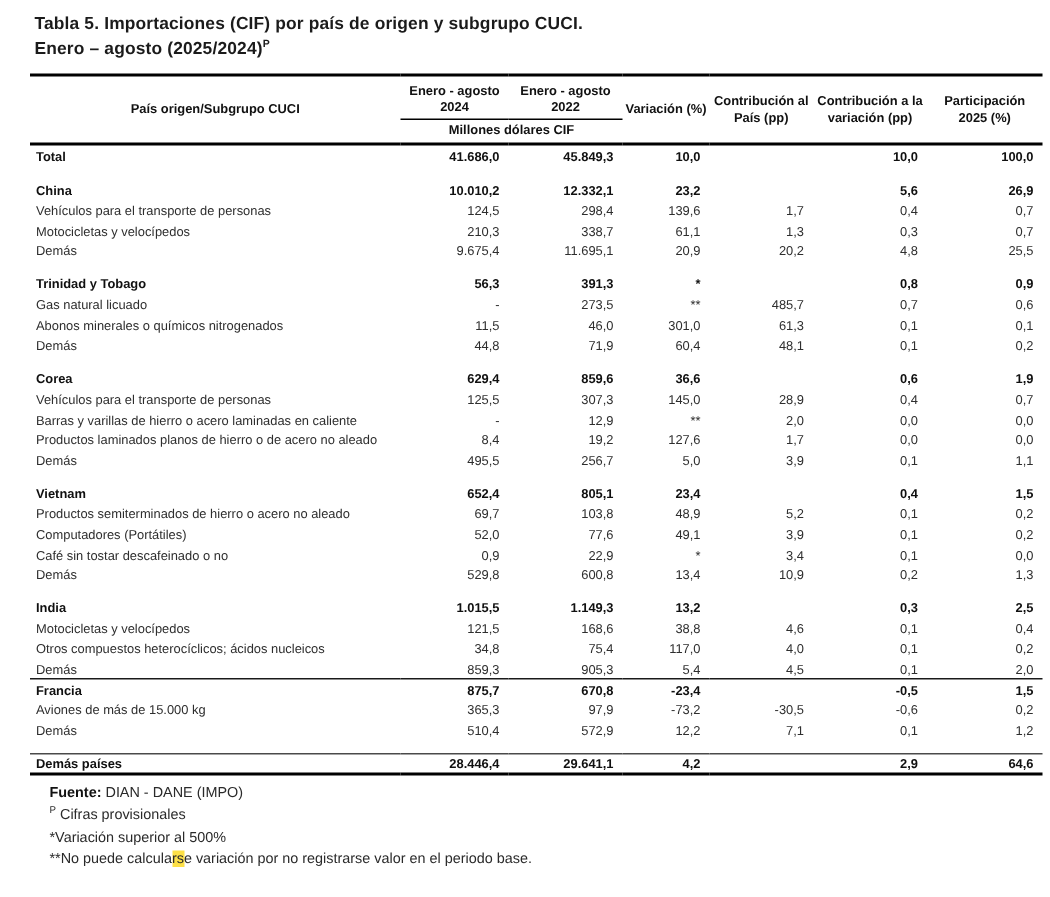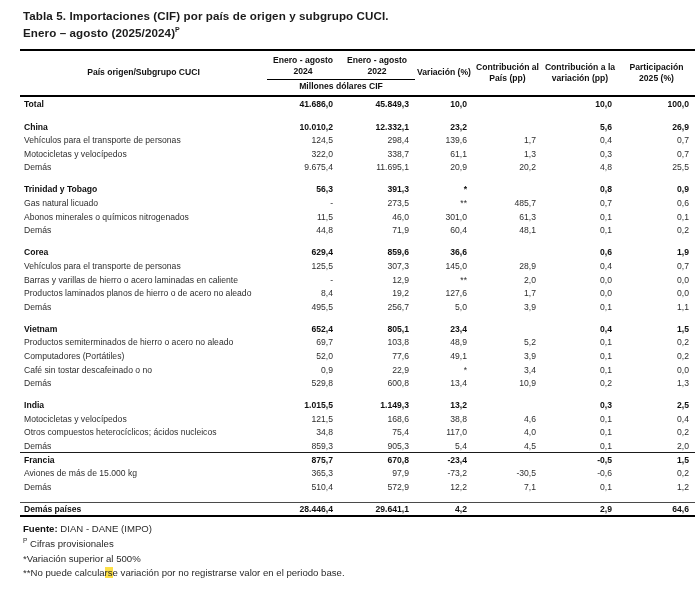"322,0" td.c-num { text: 322,0 -> 210,3 }
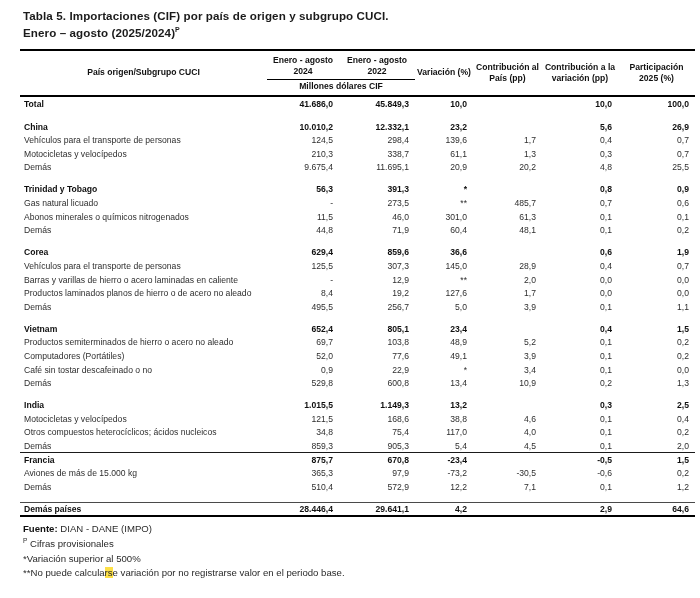"Fuente: DIAN - DANE (IMPO)" .footer { margin-left: none -> 10px }
